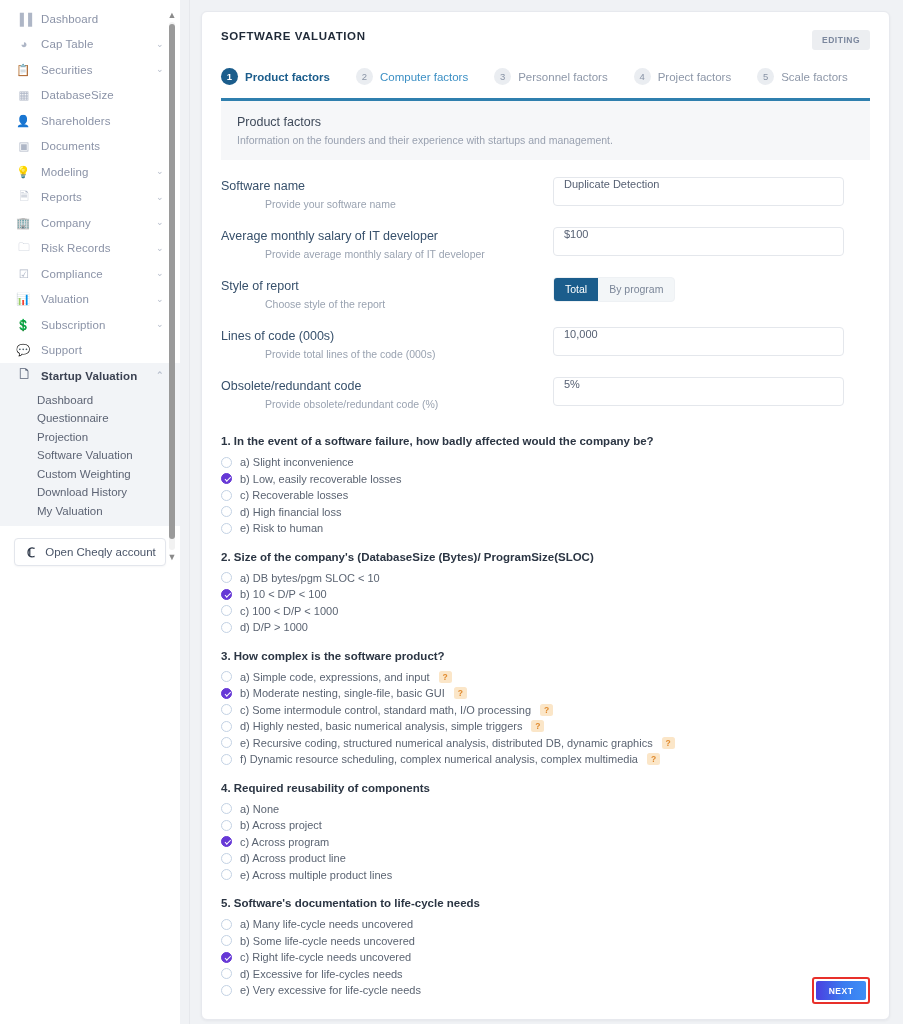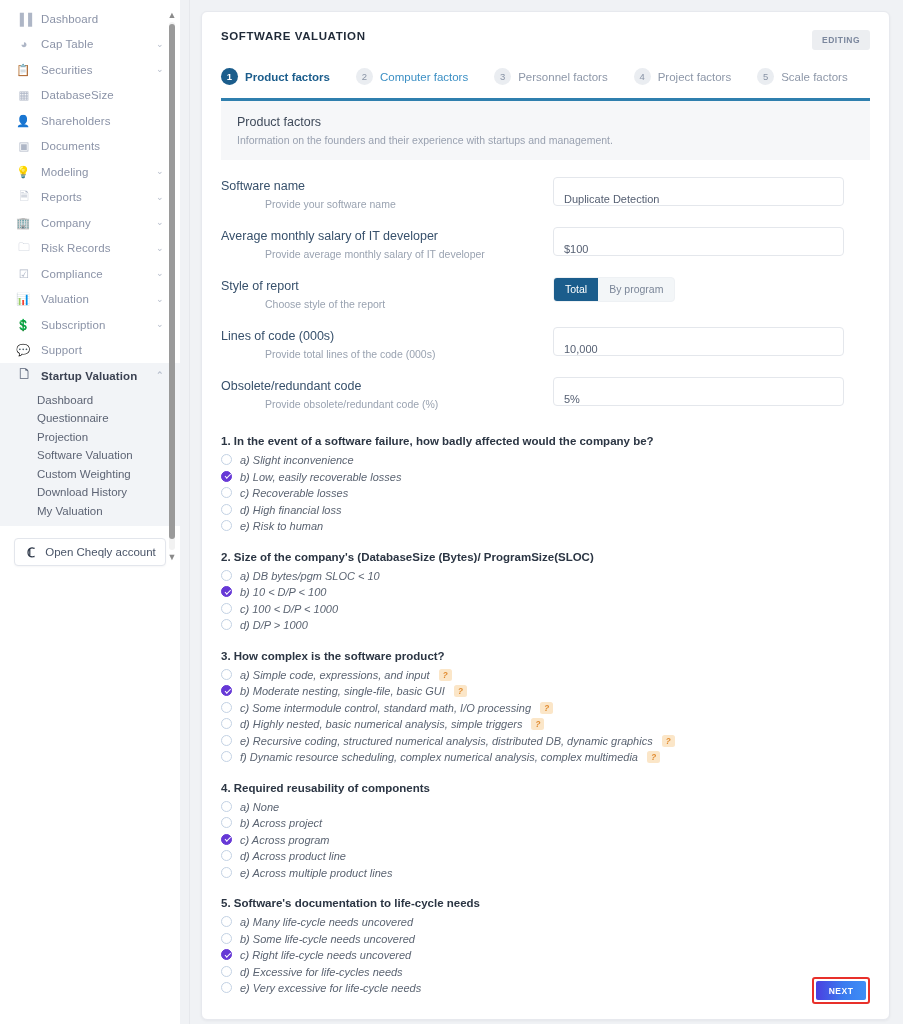"Duplicate Detection" .f-input { align-items: flex-end -> flex-start }
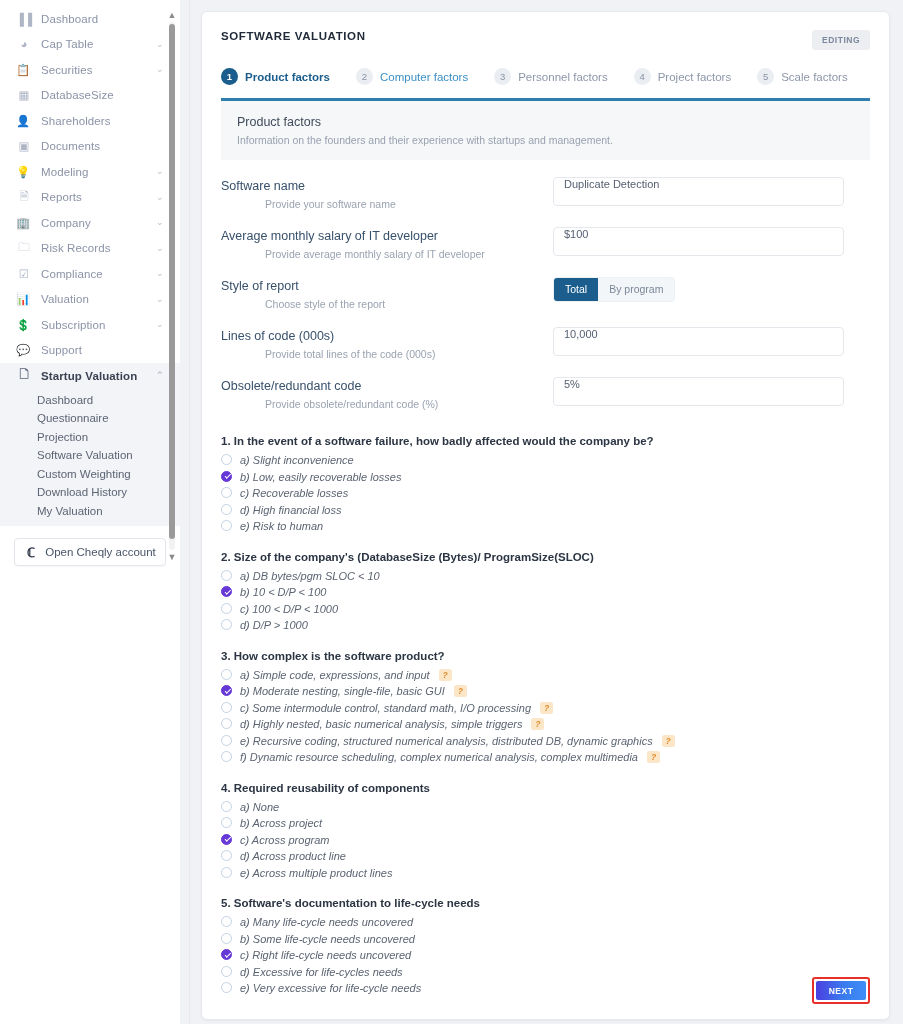"a) Slight inconvenience" .opt { align-items: none -> center; font-style: italic -> none }
